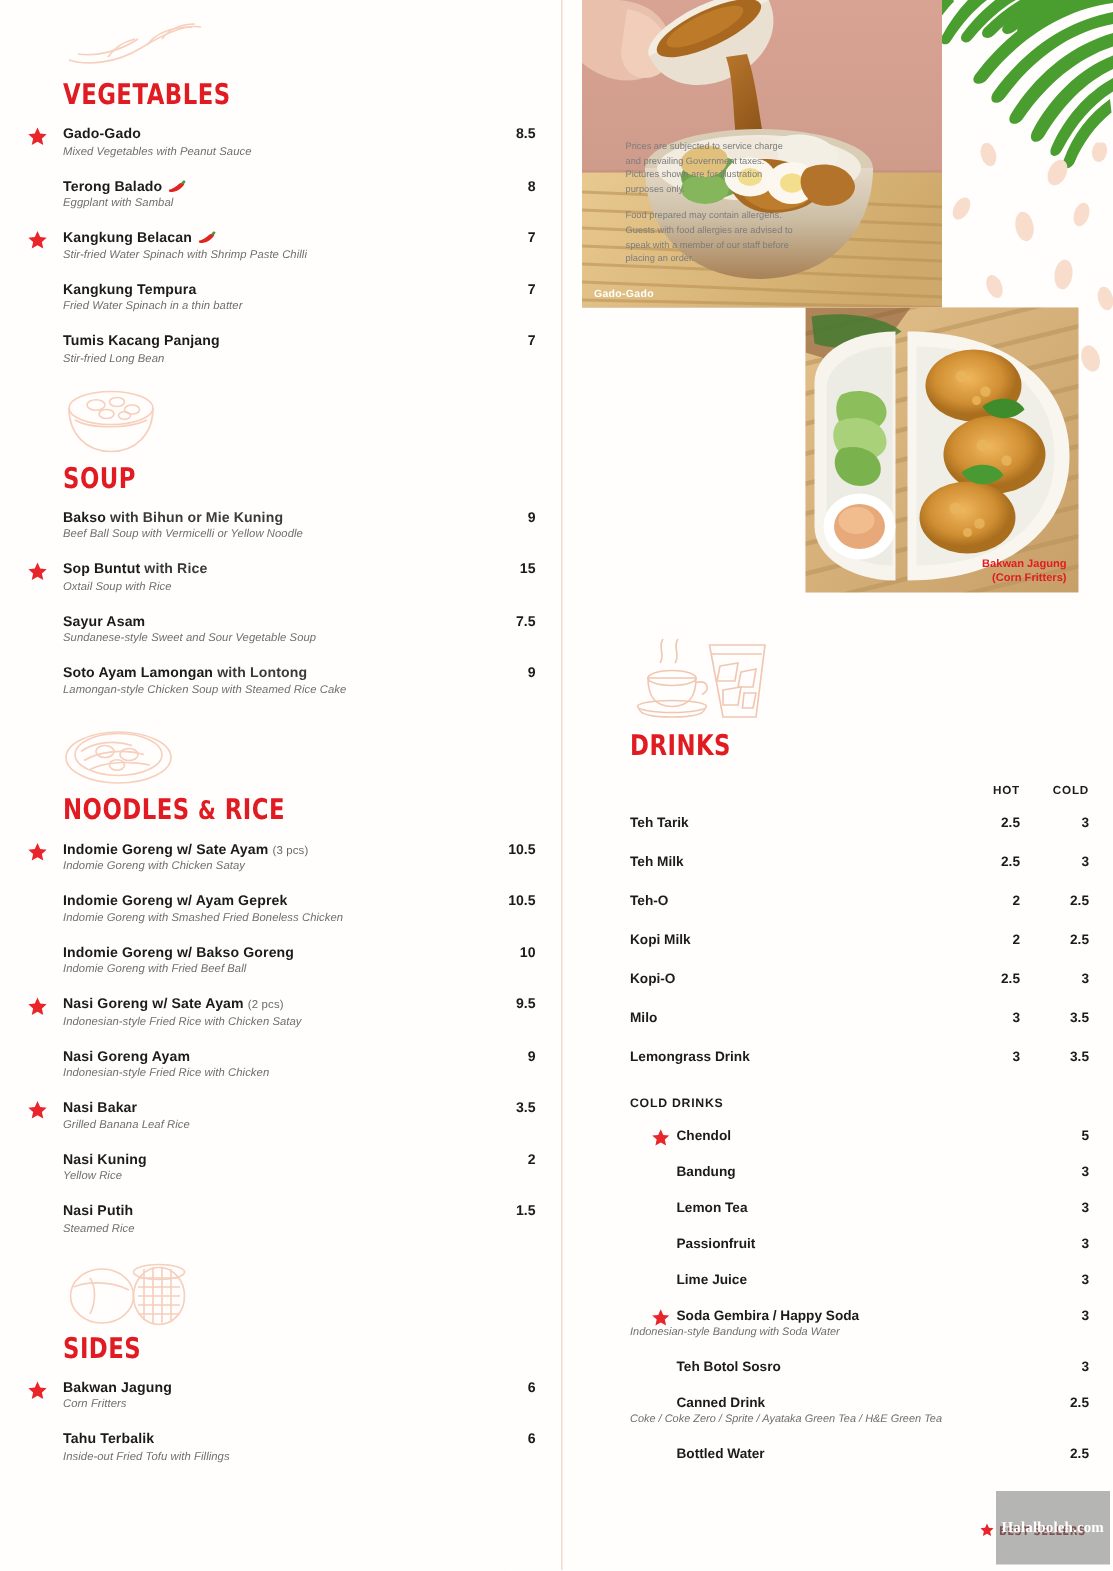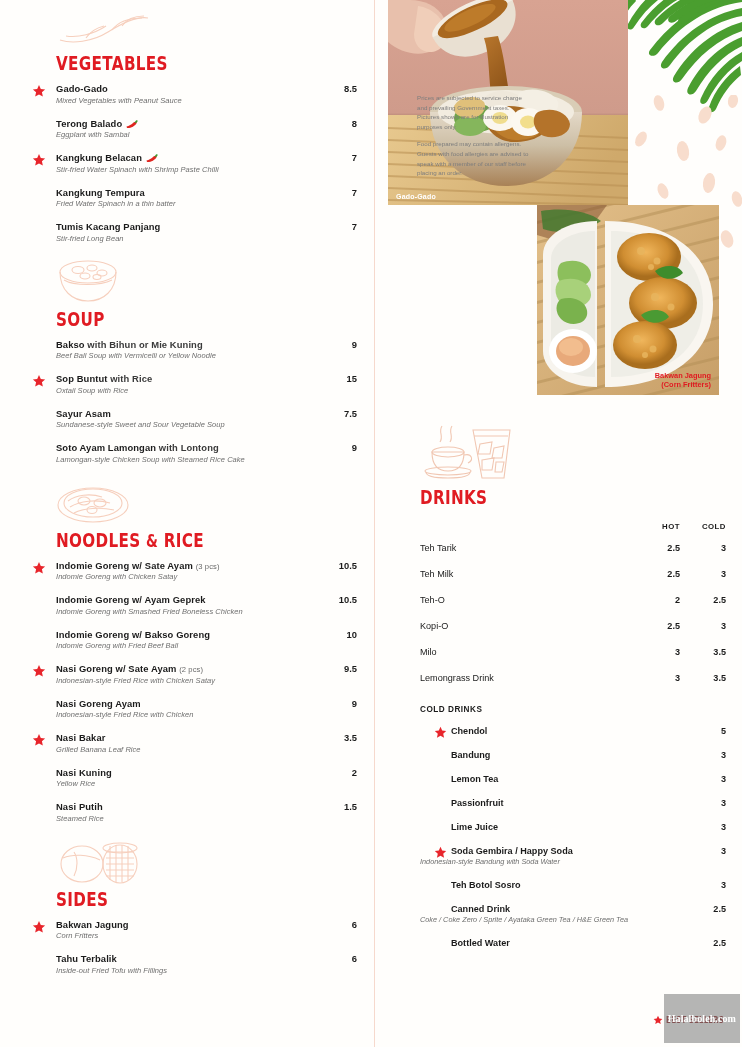"VEGETABLES" .left-col { padding: 0 18px 0 30px -> 0 18px 0 16px }
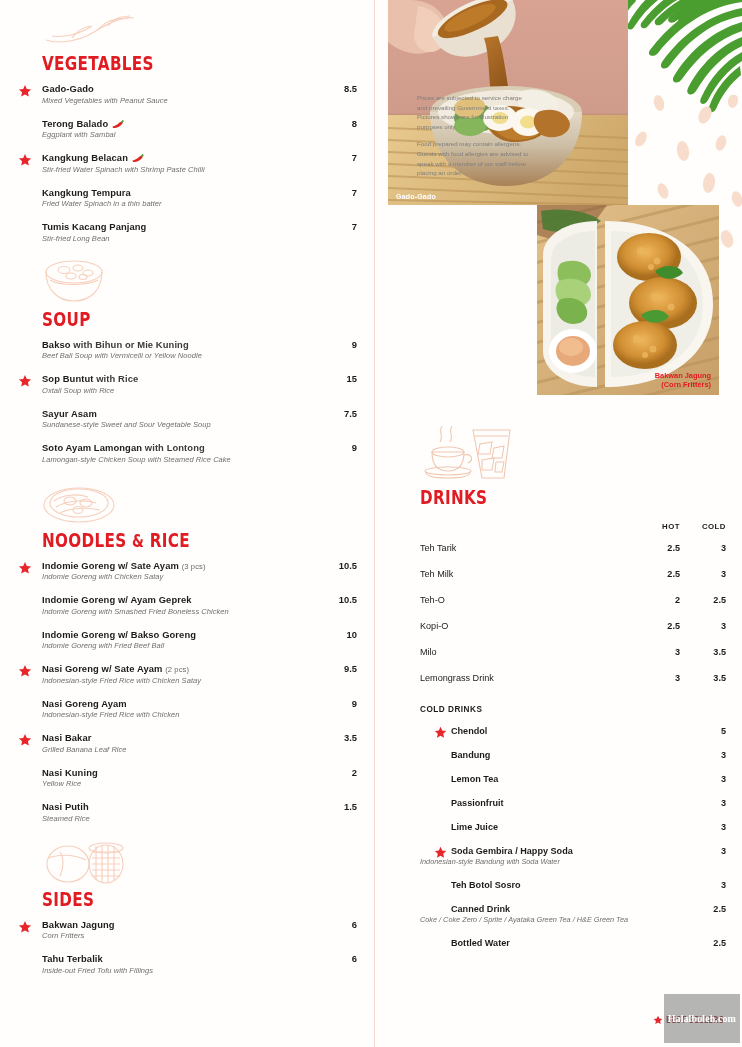"Teh Tarik" .dtable td.dname { font-weight: 400 -> 700 }
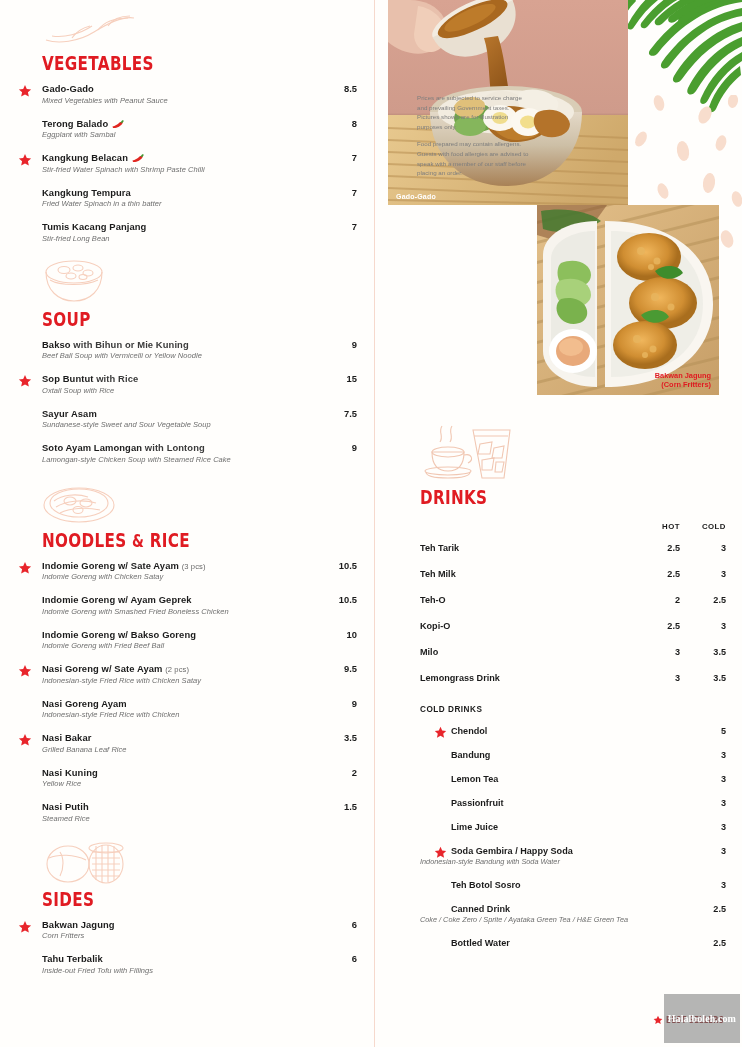"Kopi Milk" tr { html: none -> <tr> <td>Kopi Milk</td> <td>2</td> <td>2.5</td> </tr> }
